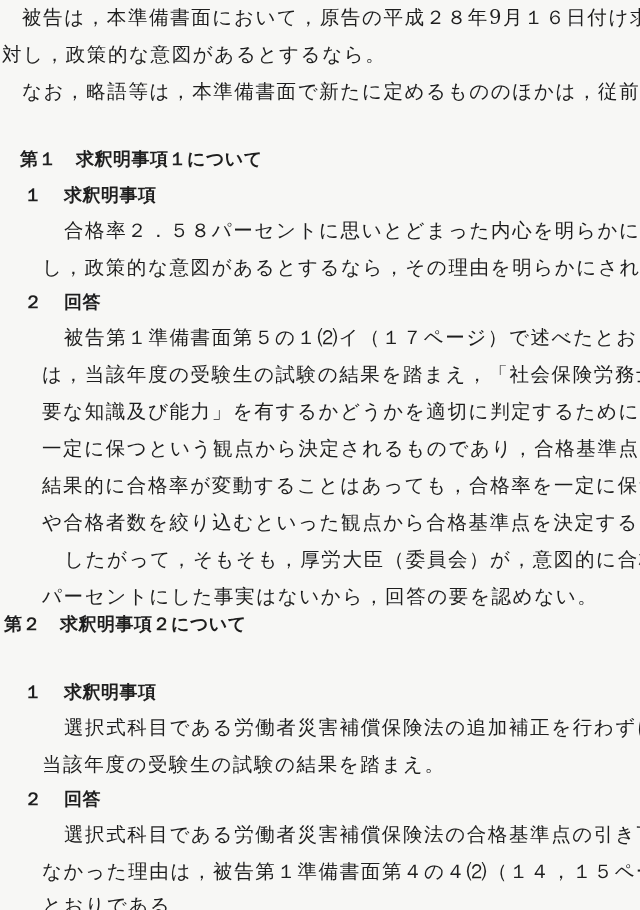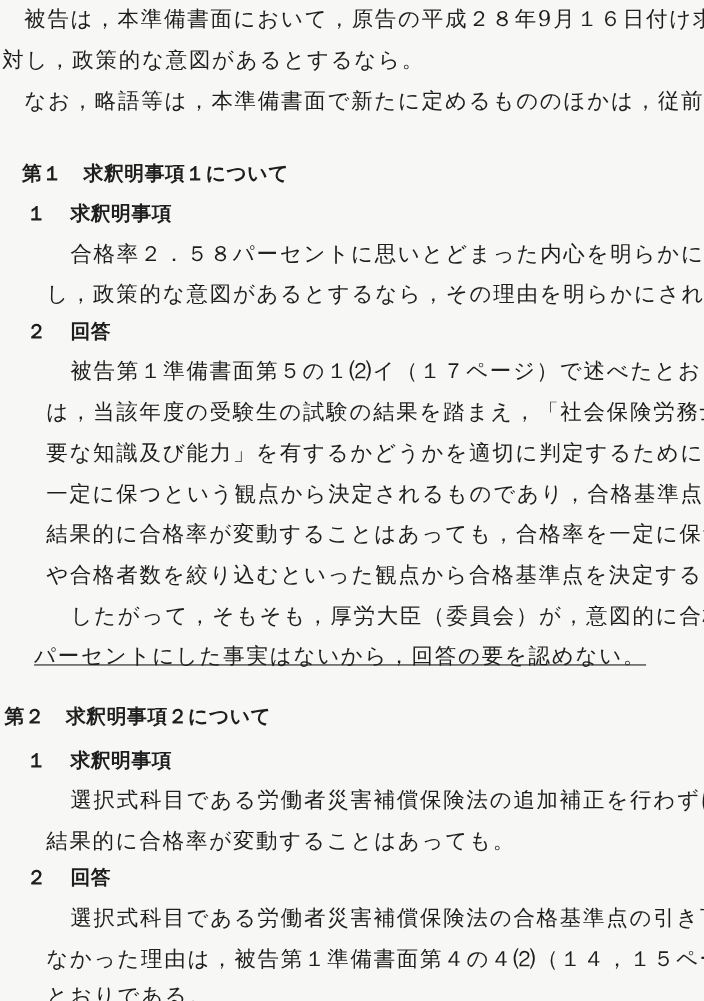"パーセントにした事実はないから，回答の要を認めない。" div.line { left: 31px -> 42px; text-decoration: underline -> none }
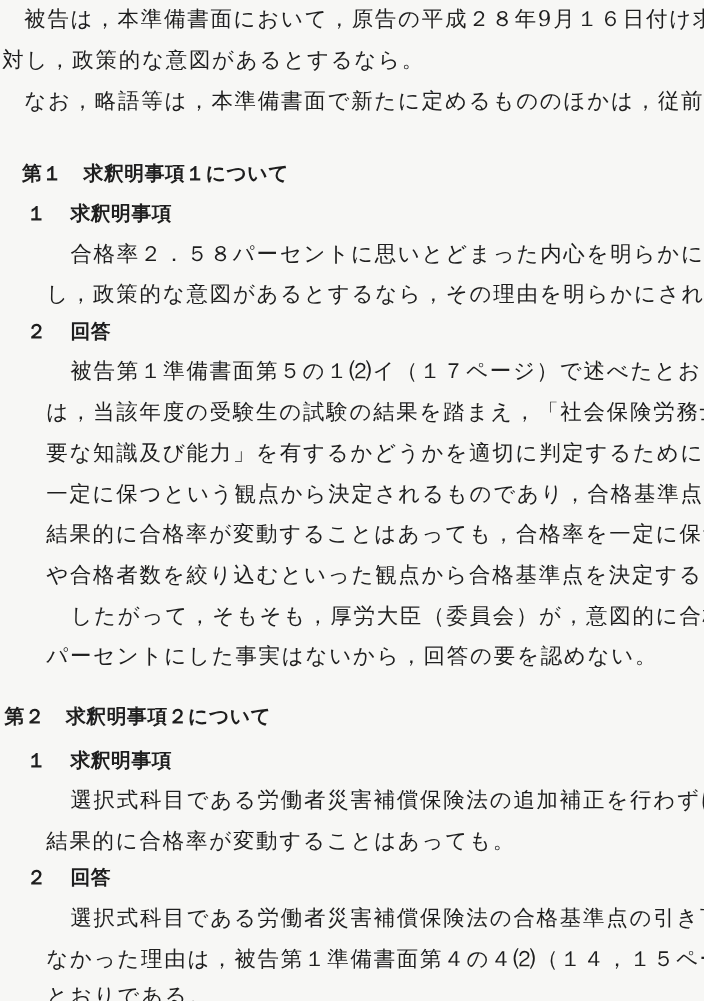"第２ 求釈明事項２について" div.line { top: 640px -> 612px }
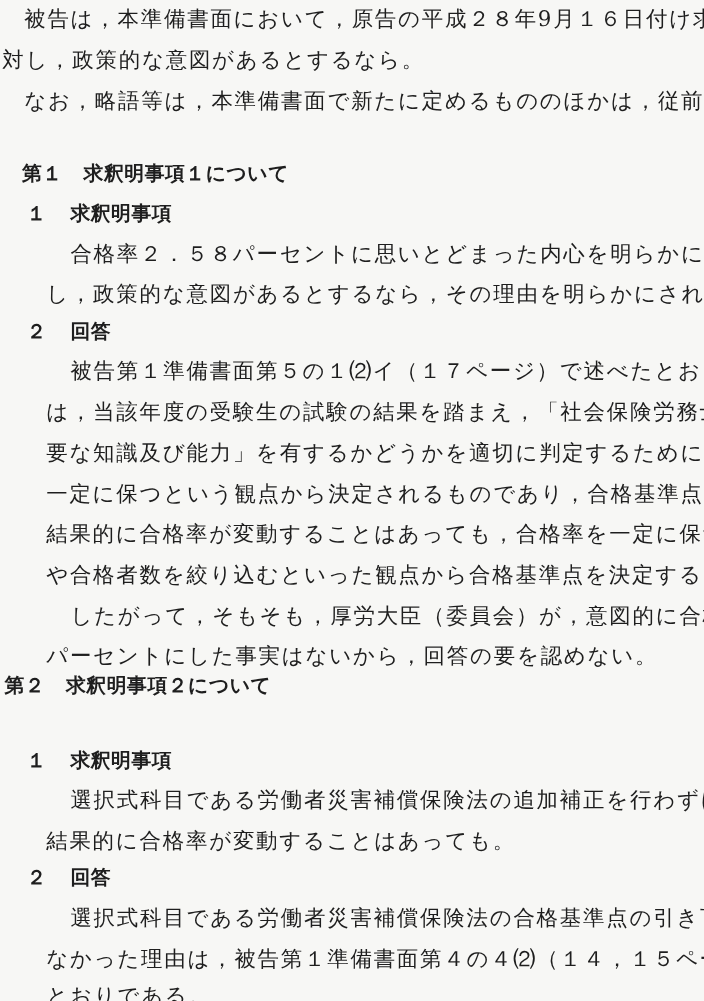"結果的に合格率が変動することはあっても。" div.line { text: 結果的に合格率が変動することはあっても -> 当該年度の受験生の試験の結果を踏まえ }
